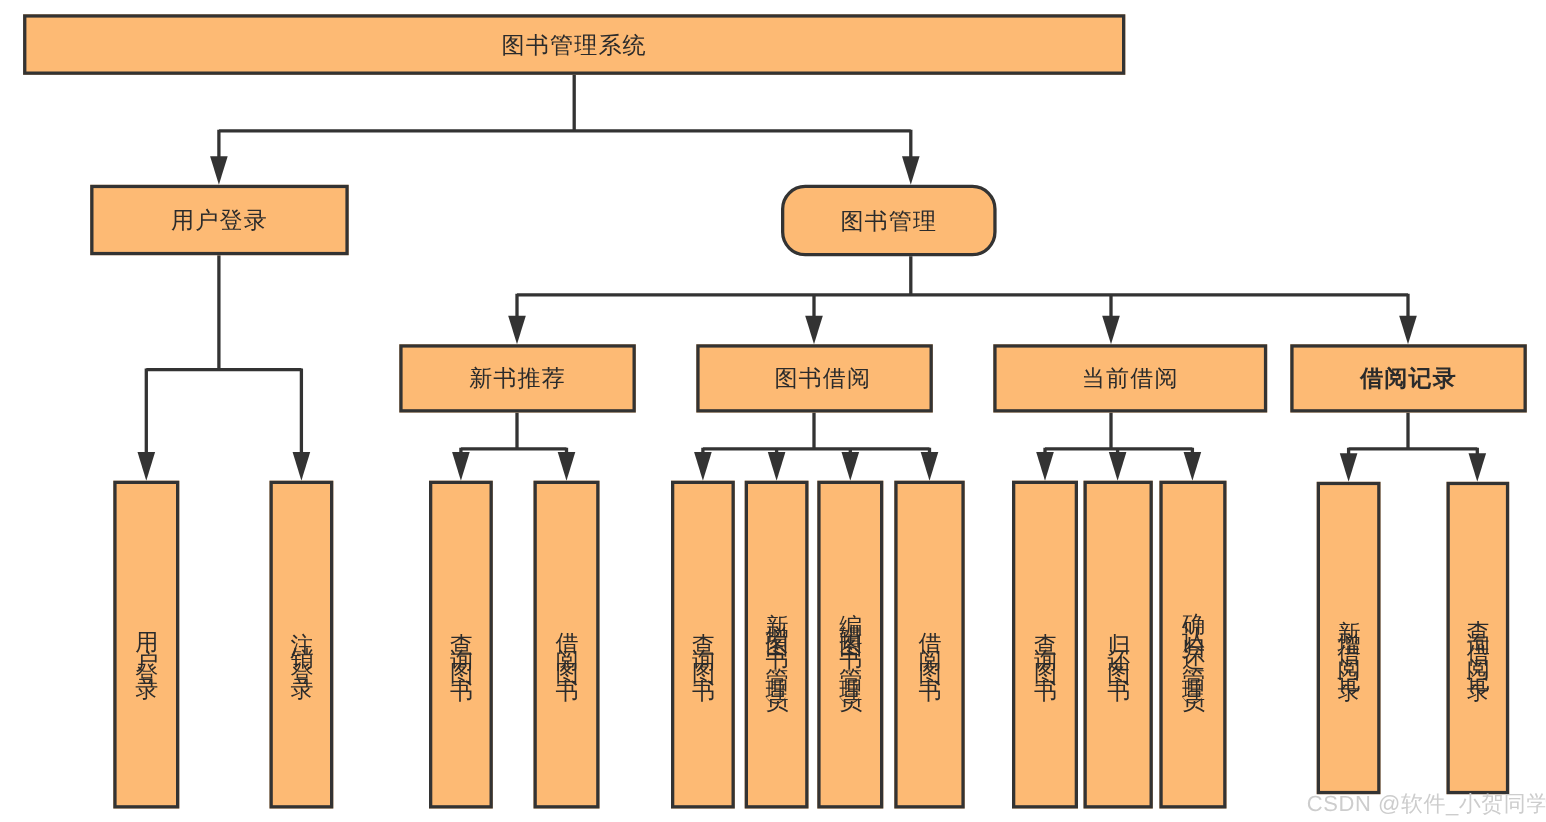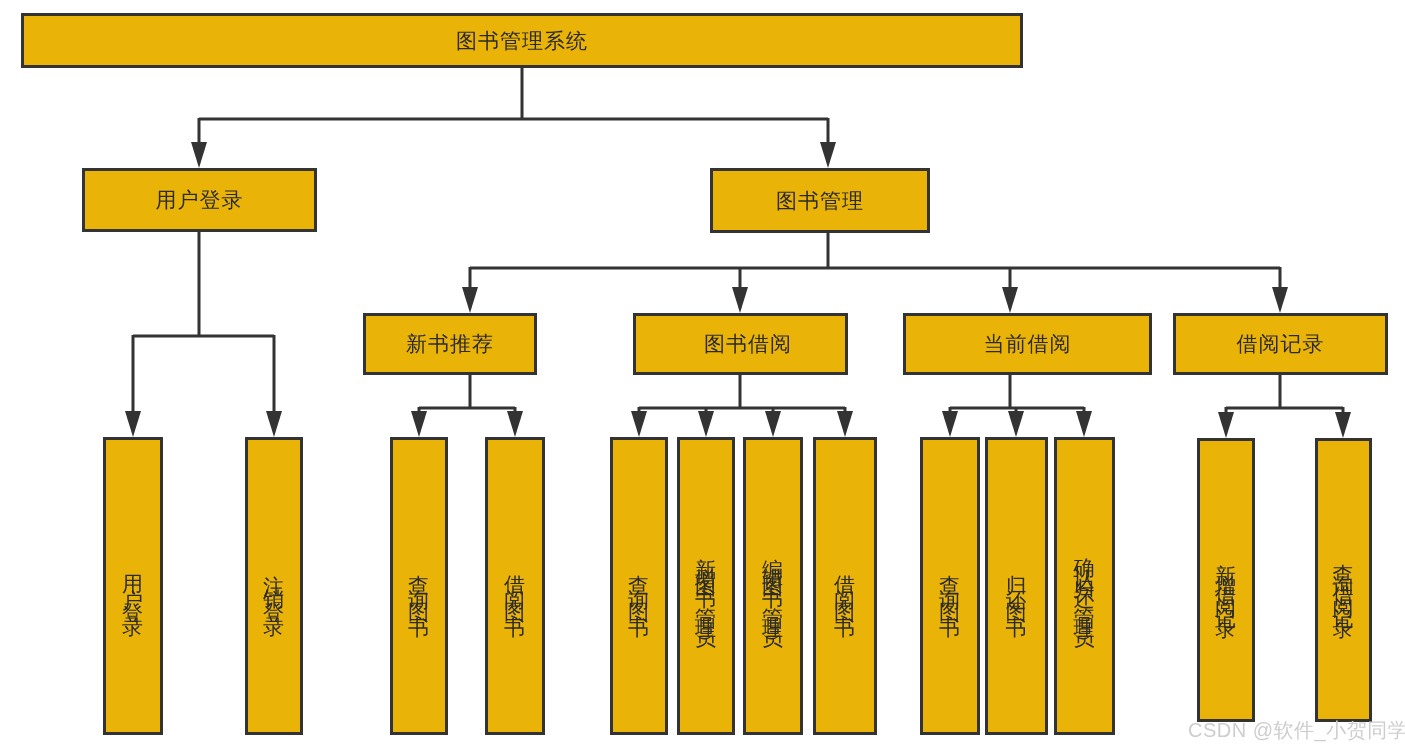"图书管理系统" .node { background: #eab308 -> #fdba74 }
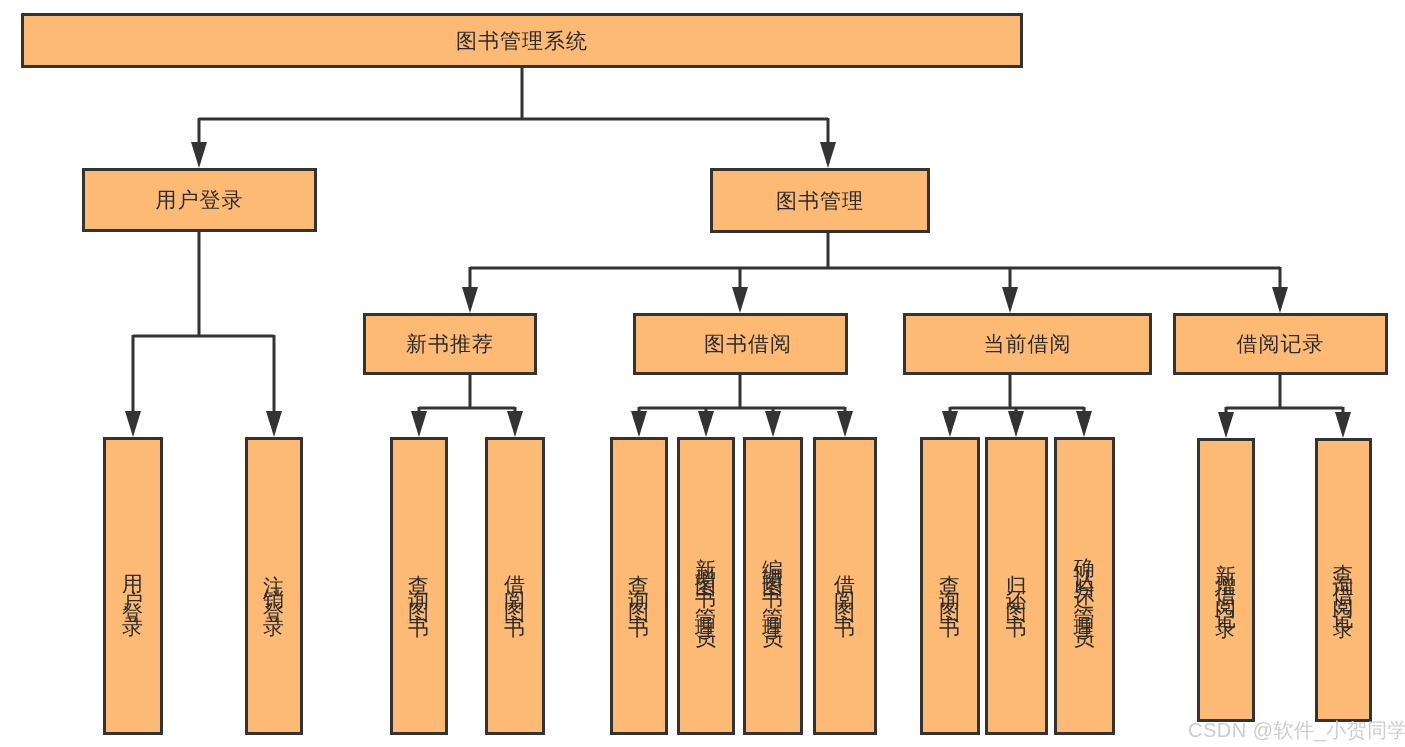"图书管理" div.node { border-radius: none -> 22px; width: 220px -> 196px }
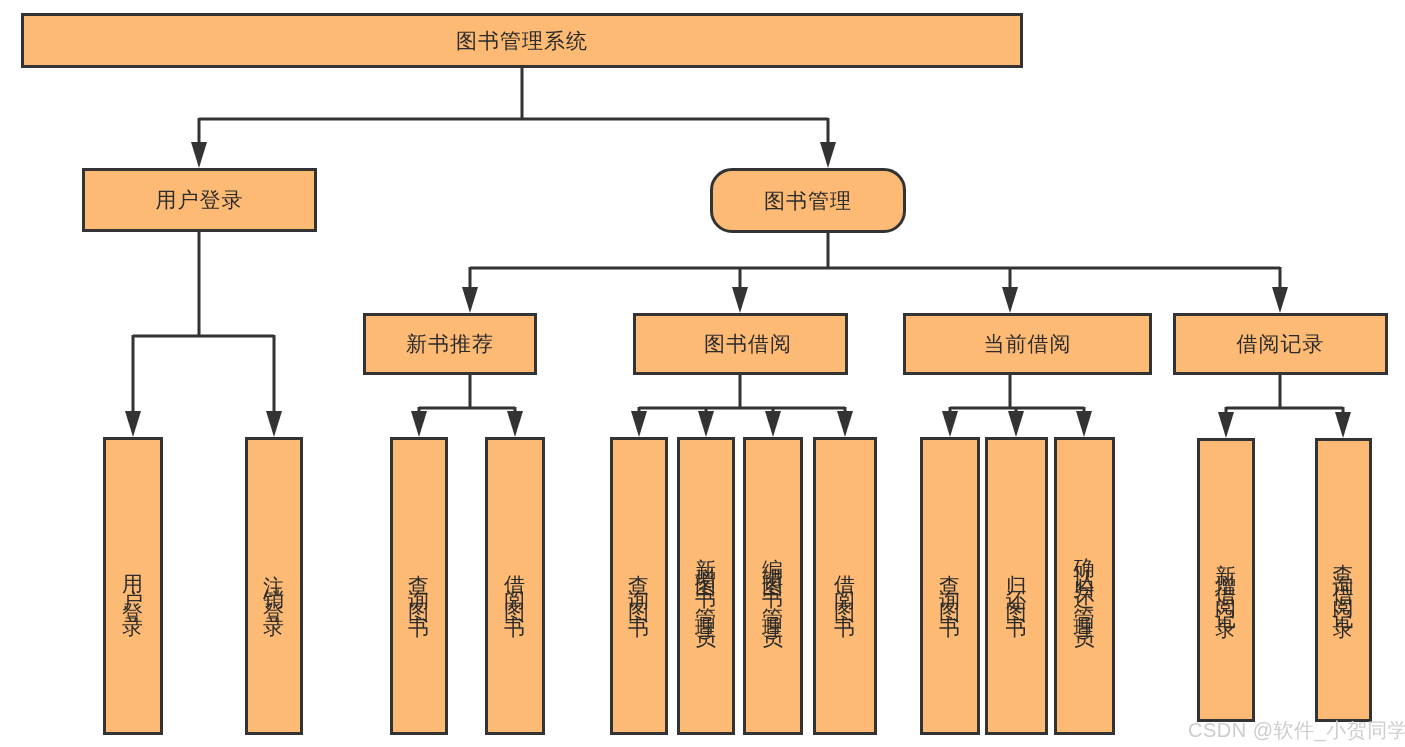"新书推荐" div.node { width: 174px -> 215px }
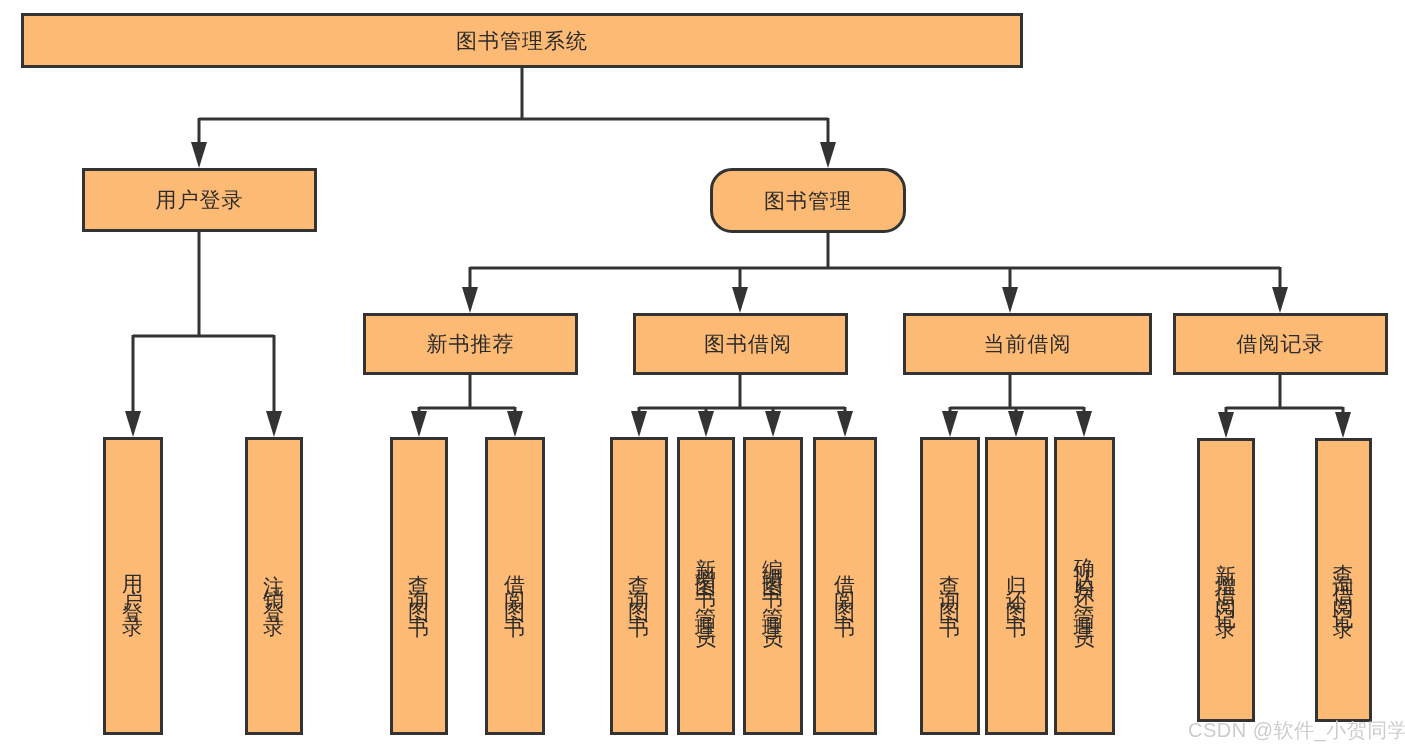"借阅记录" div.node { font-weight: none -> bold }
